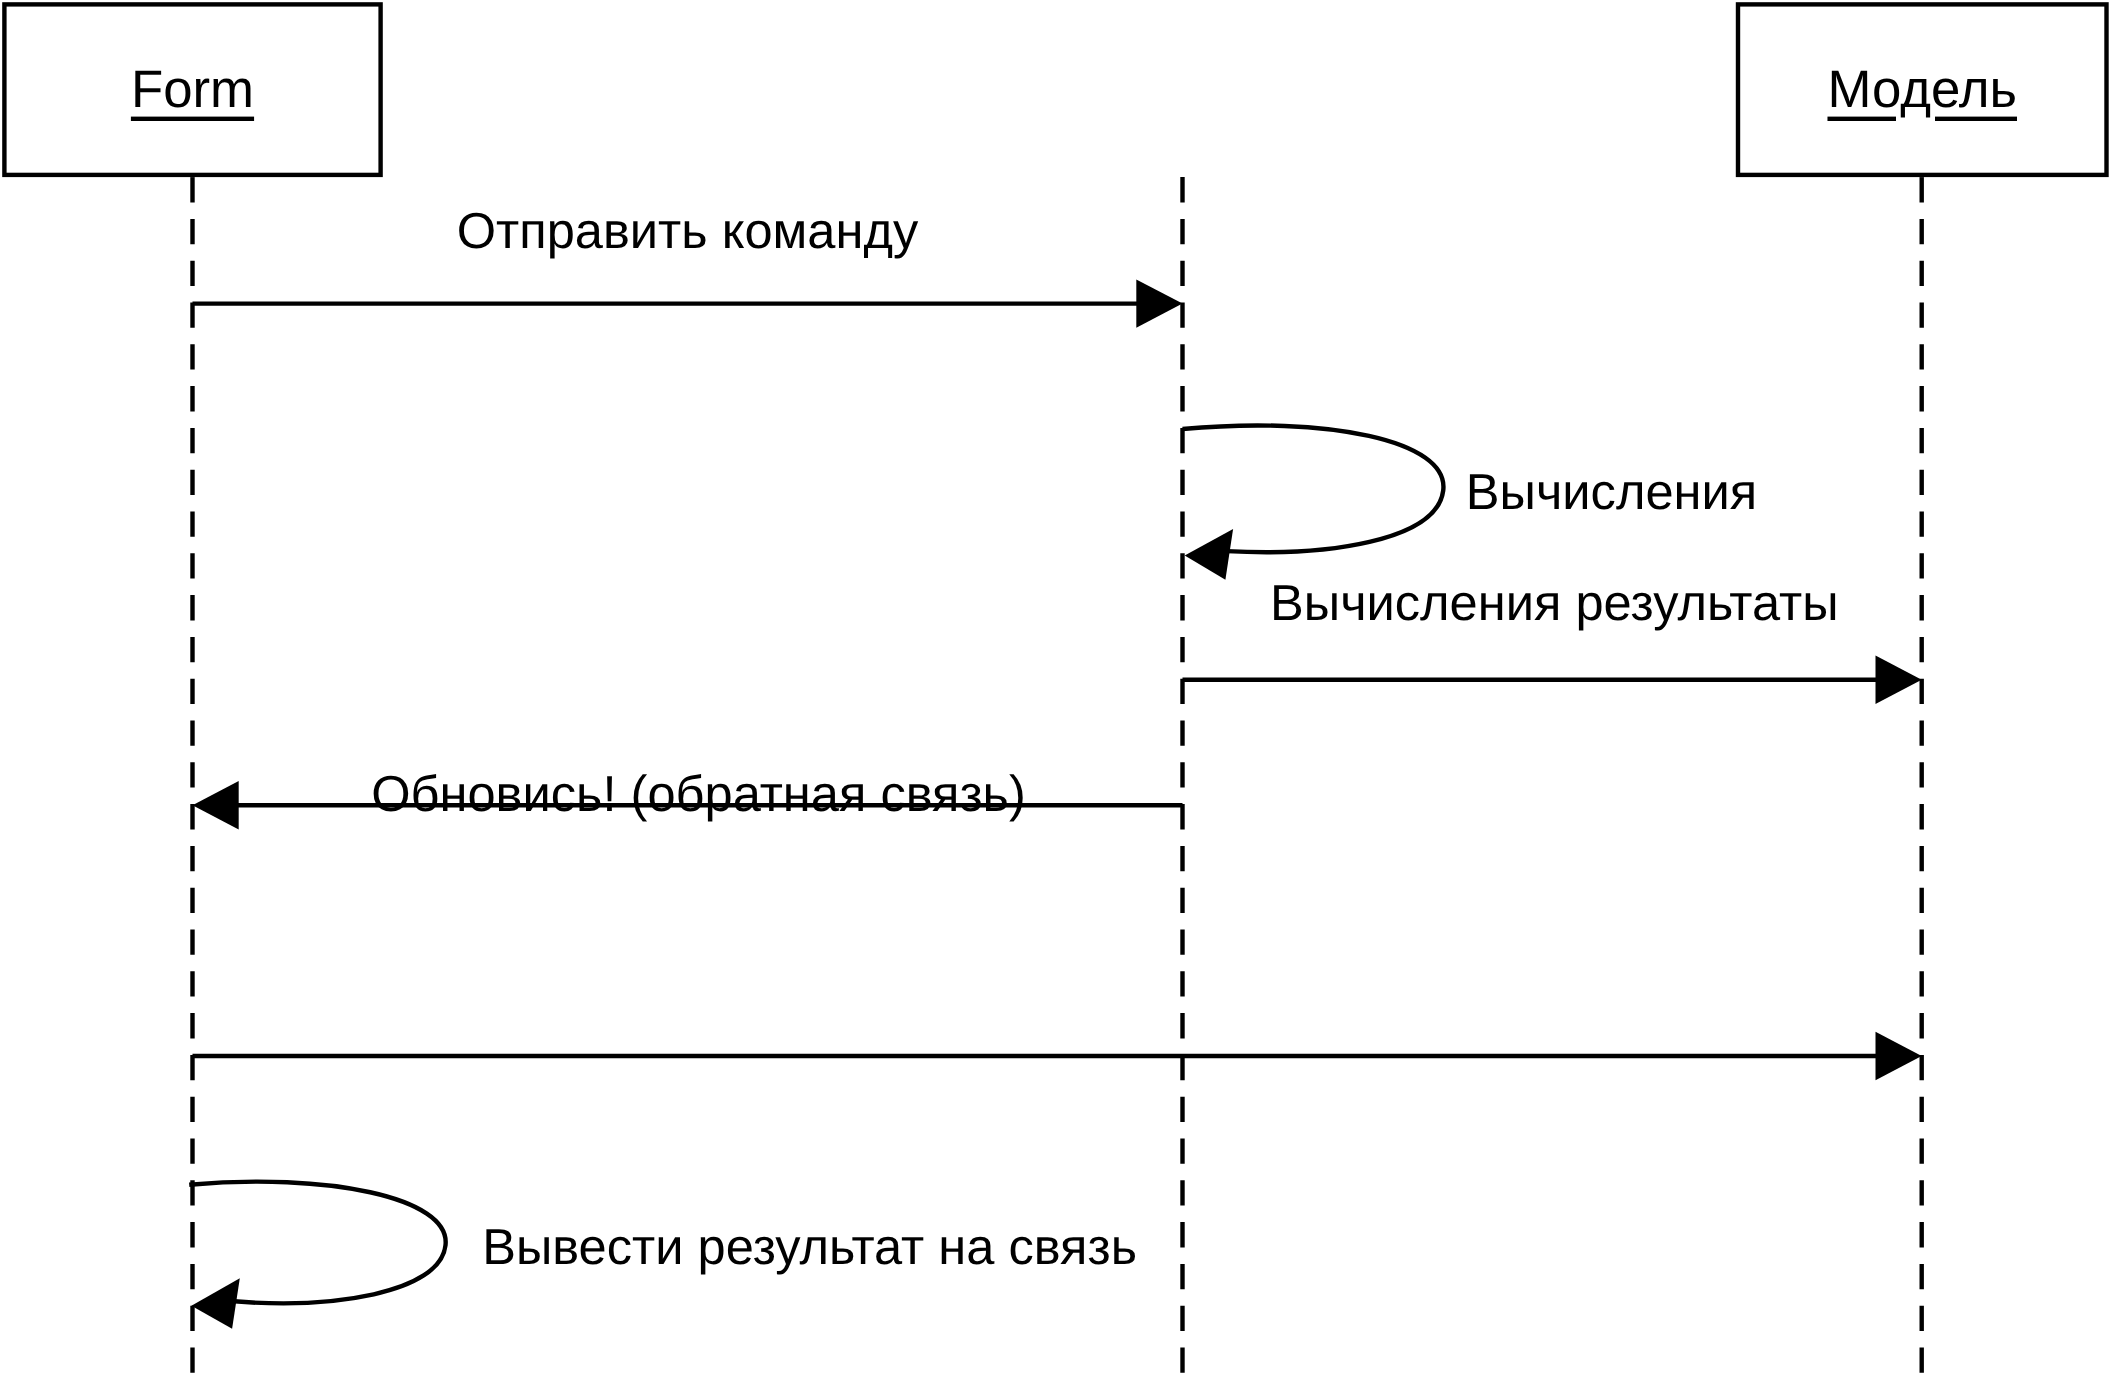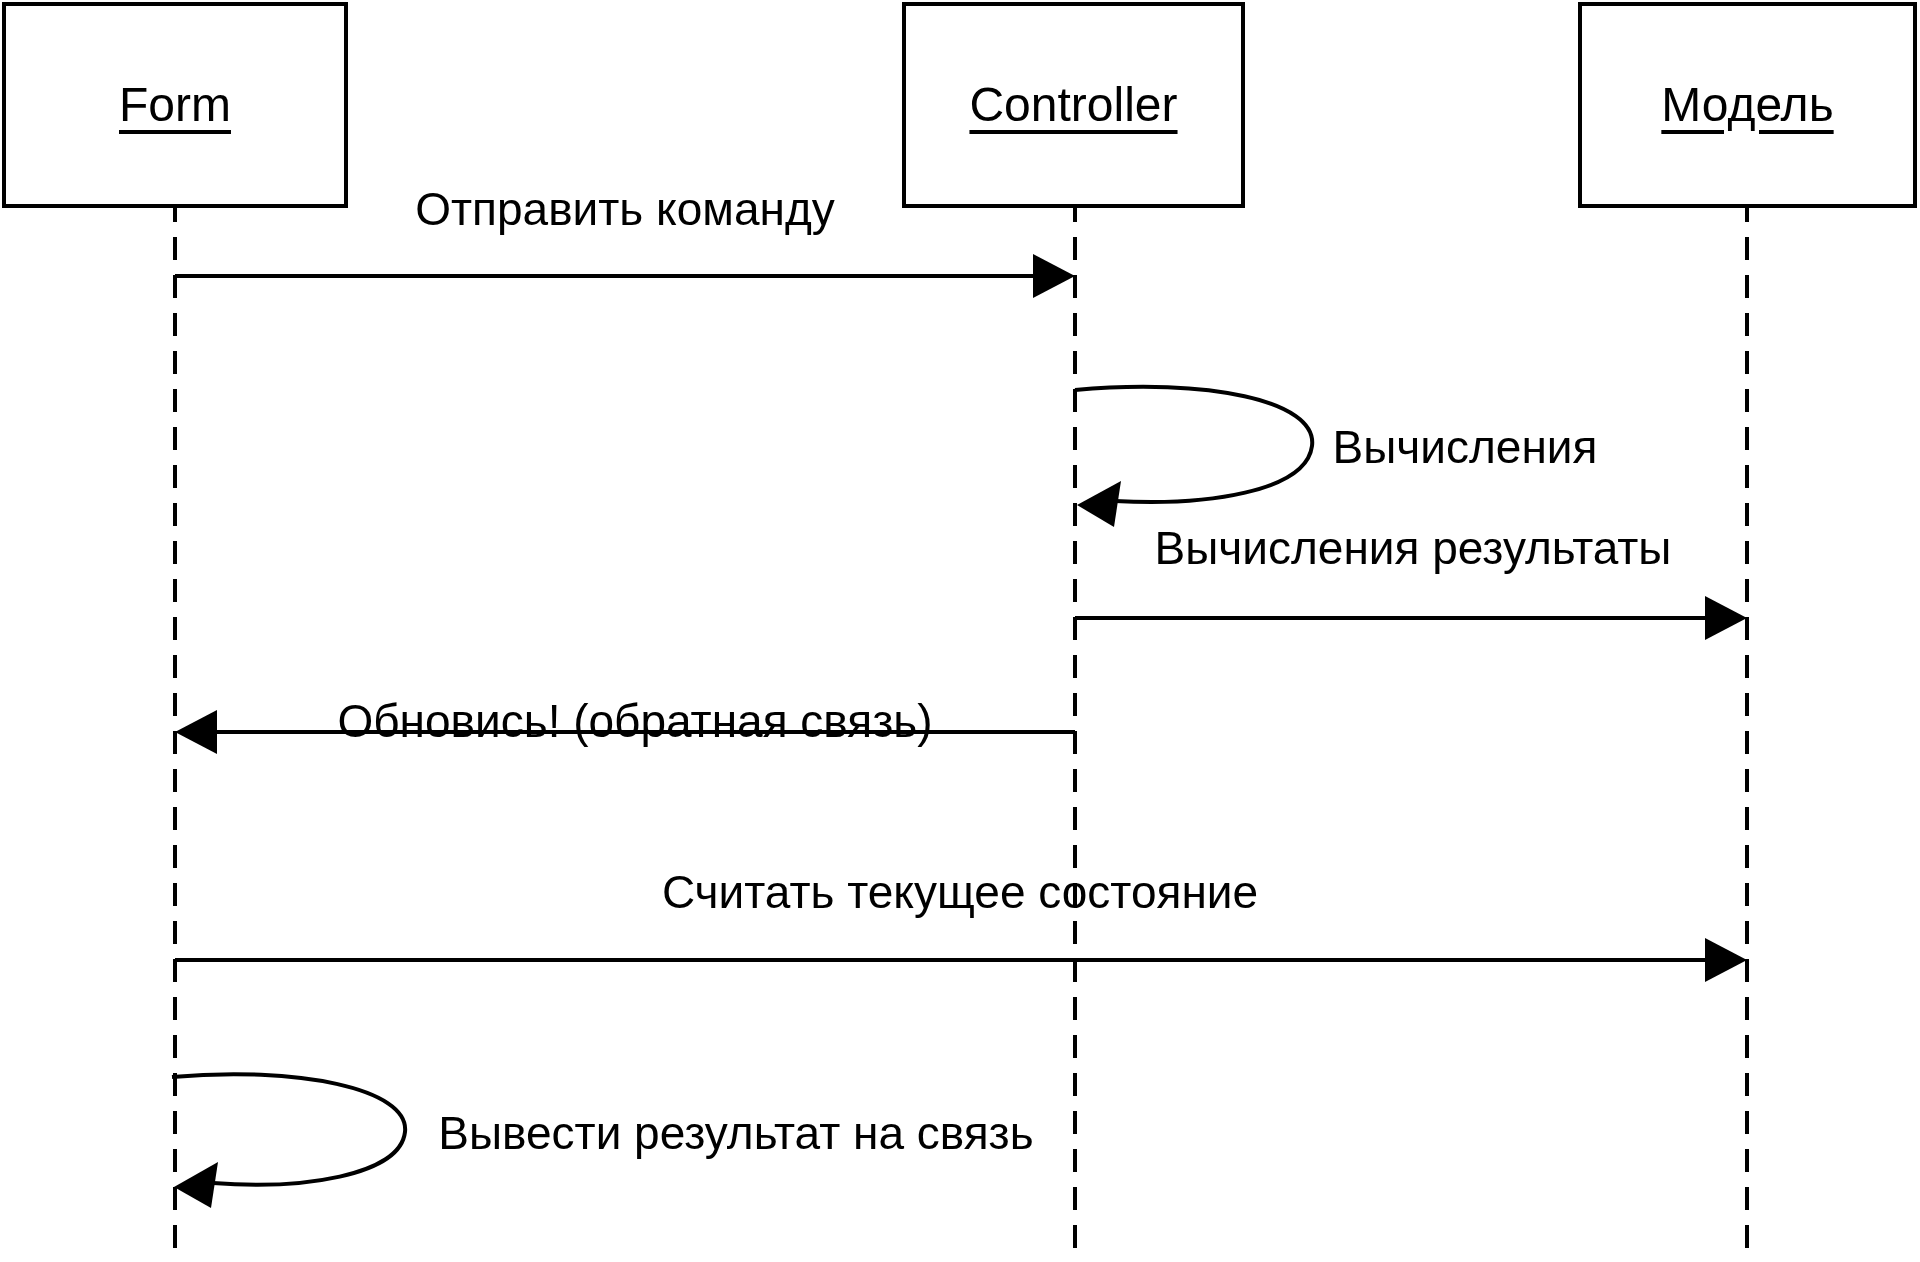"Form" .actor-box { height: 206px -> 159px }
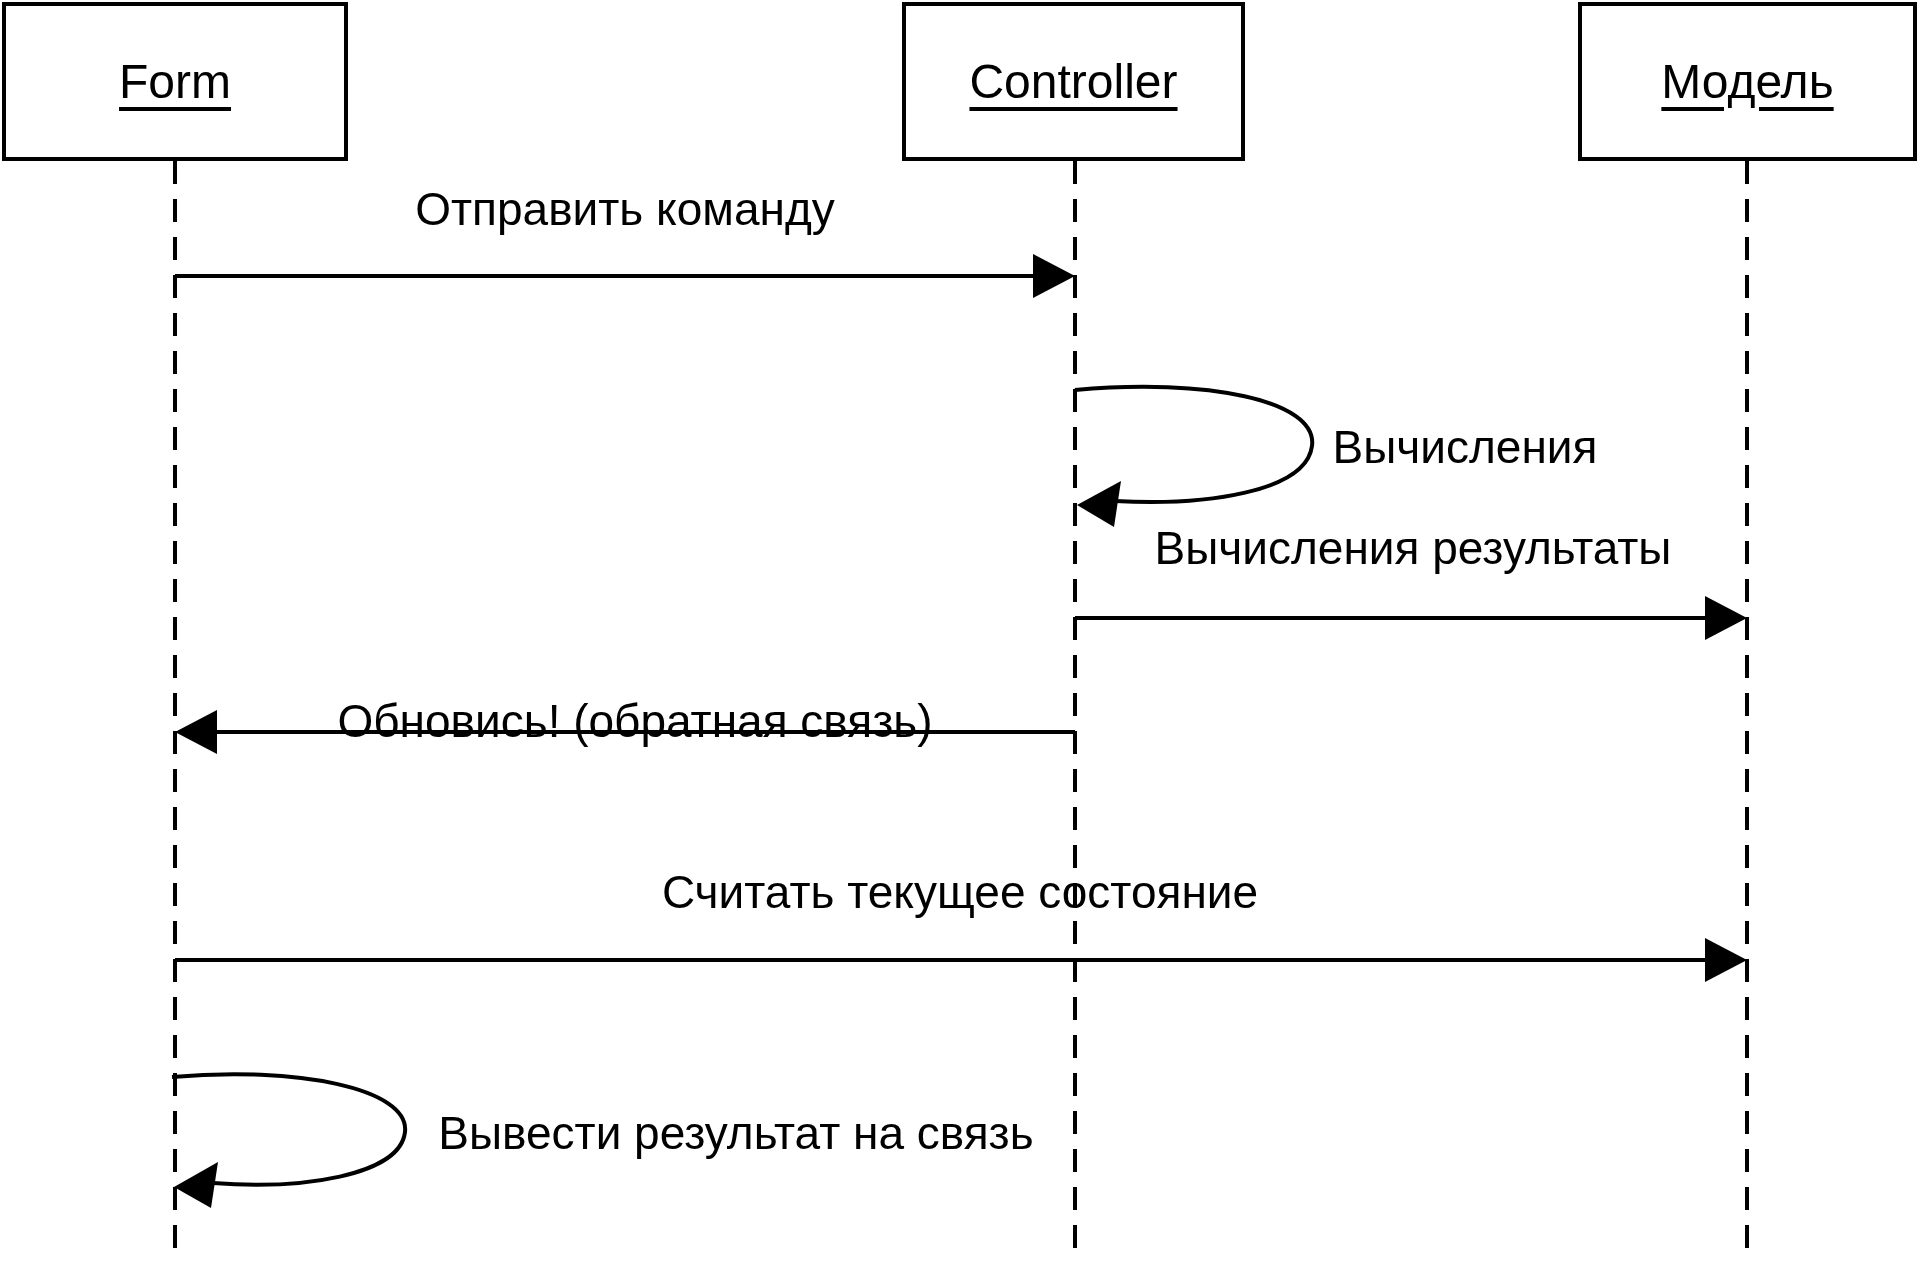"Controller" div.actor-box { html: <div> <span>Controller</span> </div> -> none }
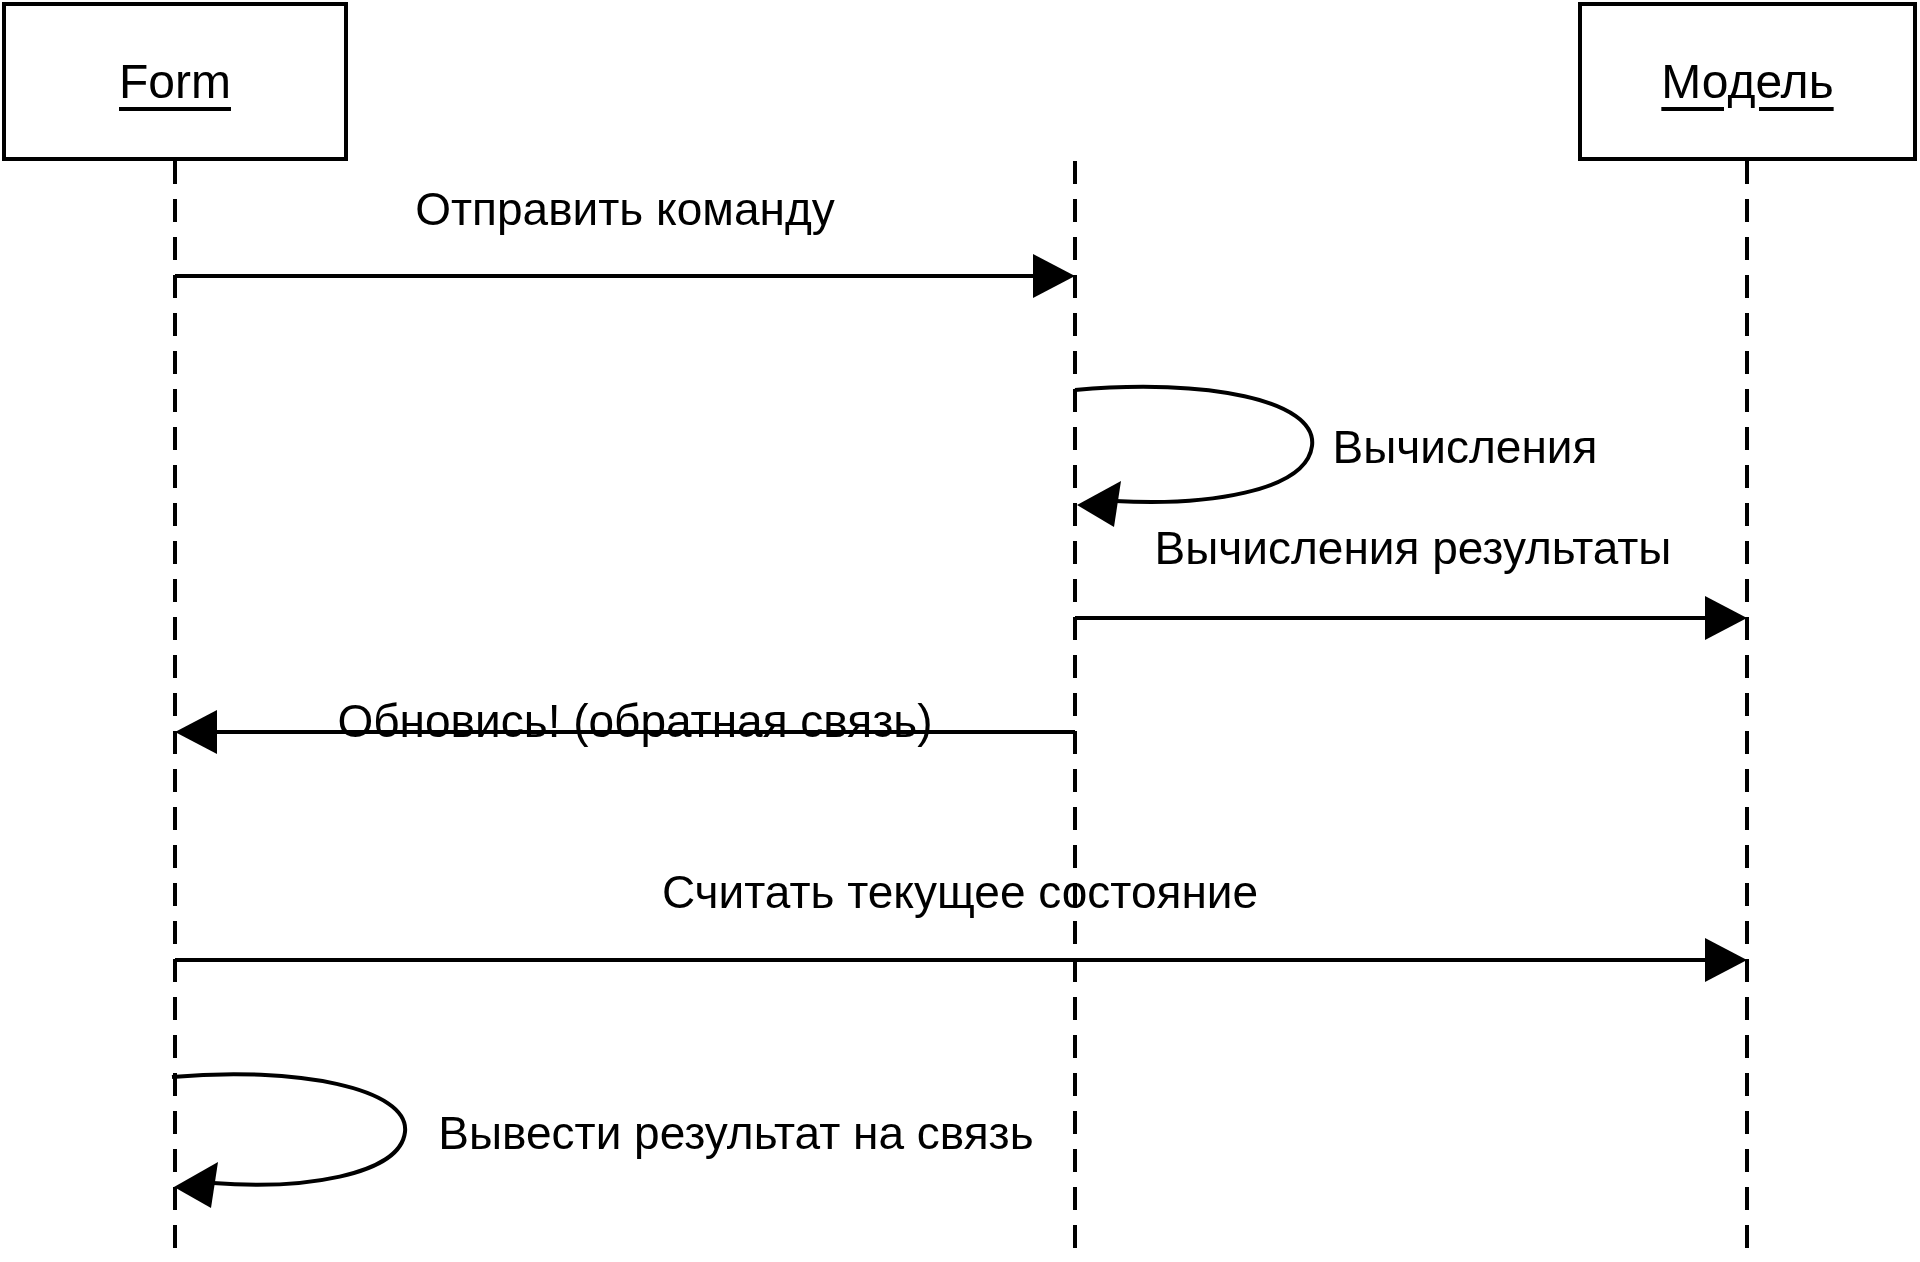"Считать текущее состояние" div.msg-label { html: <div>Считать текущее состояние</div> -> none }
